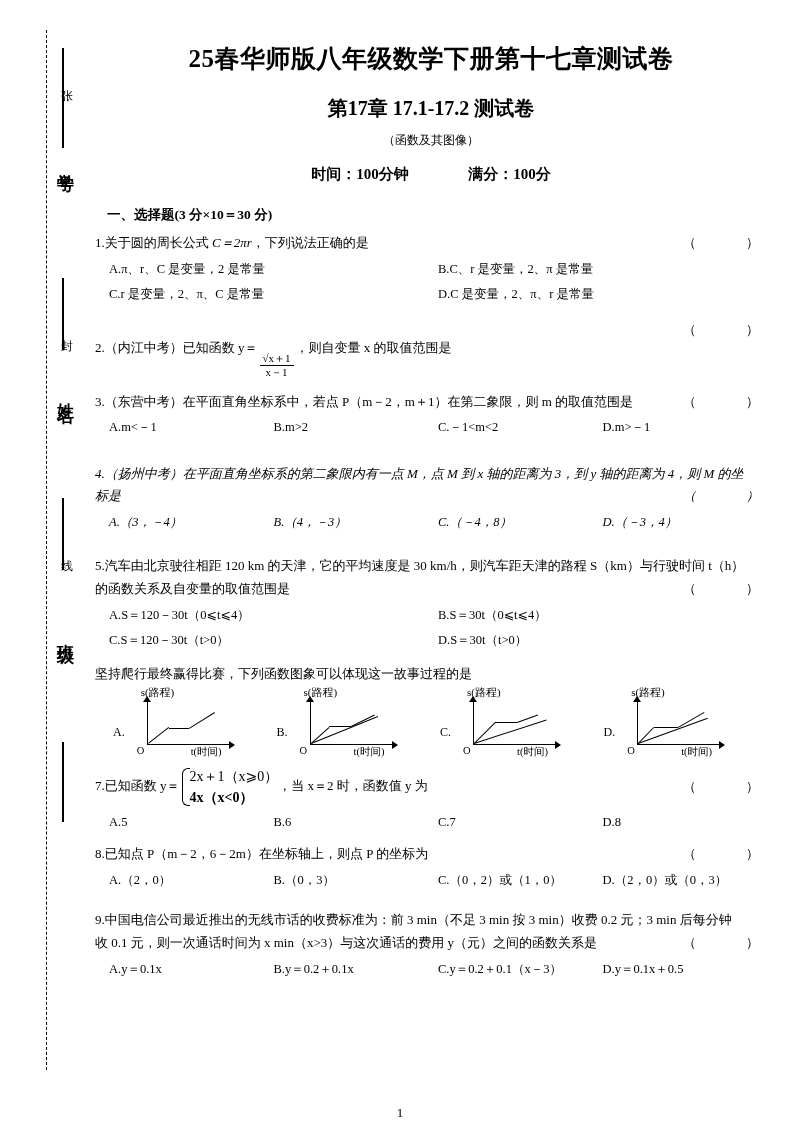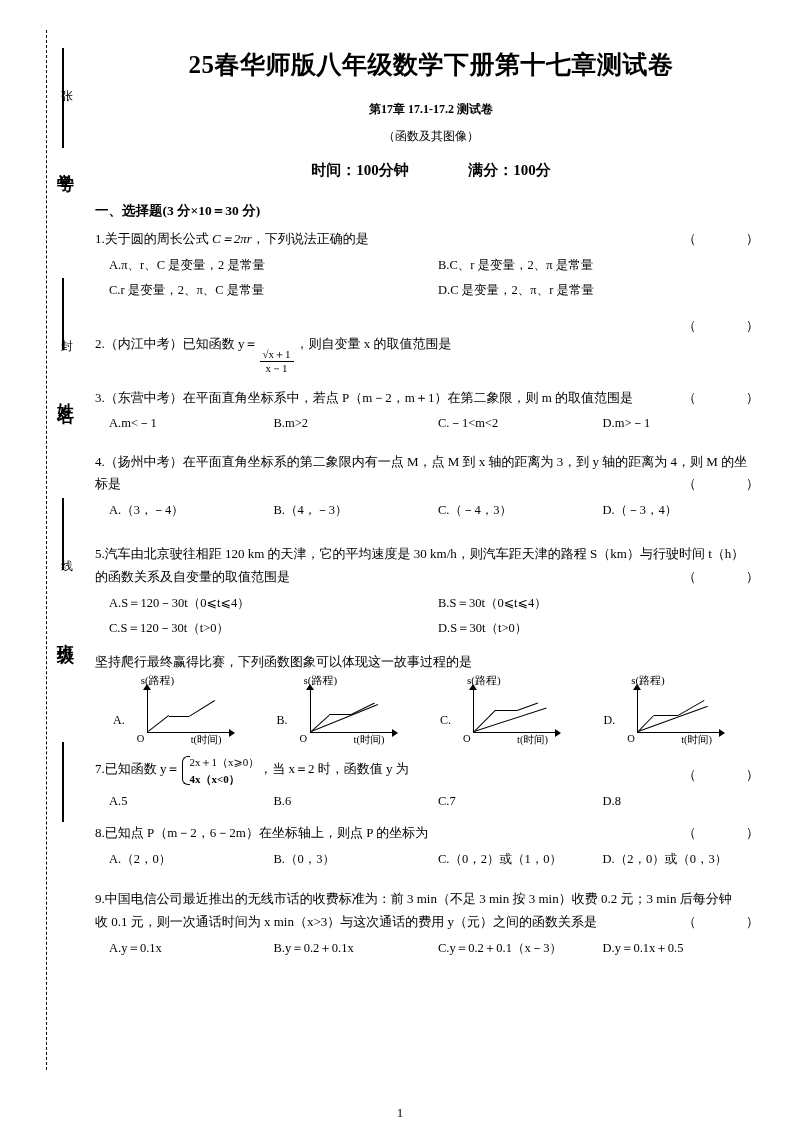"25春华师版八年级数学下册第十七章测试卷" h1.title { margin: 18px 0 0 0 -> 12px 0 0 0 }
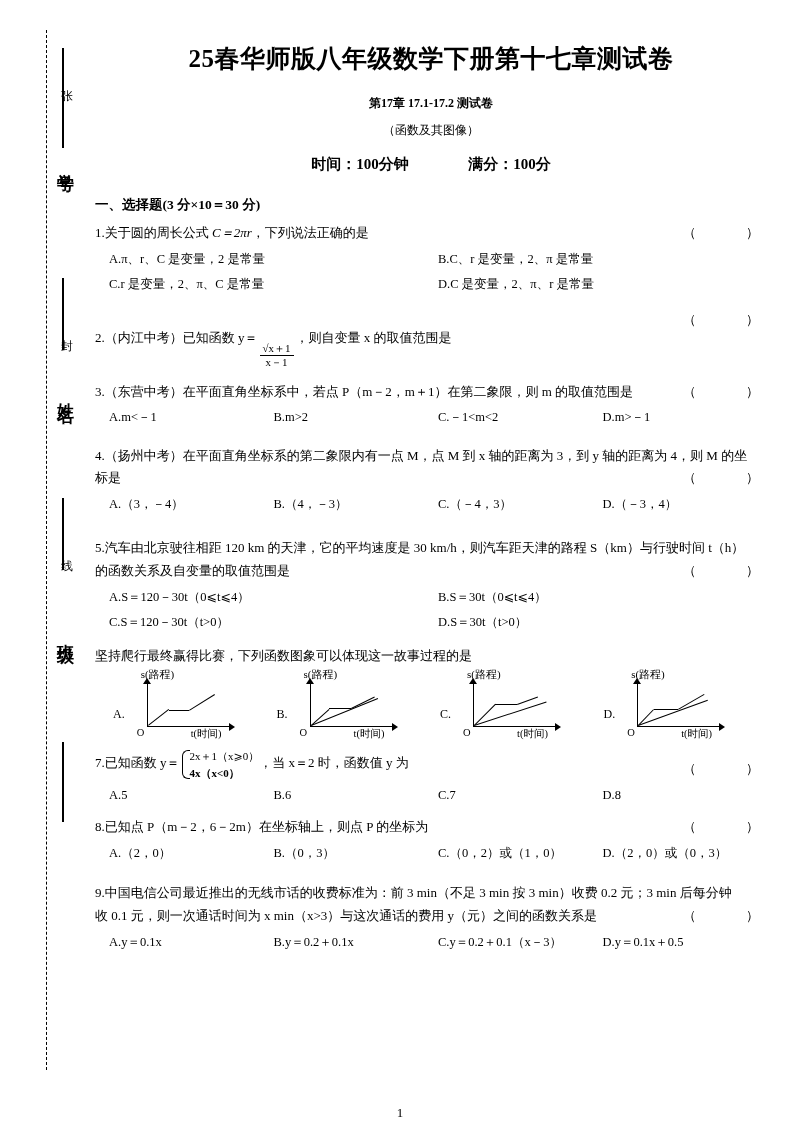"第17章 17.1-17.2 测试卷" h2.subtitle { font-size: 12px -> 20px }
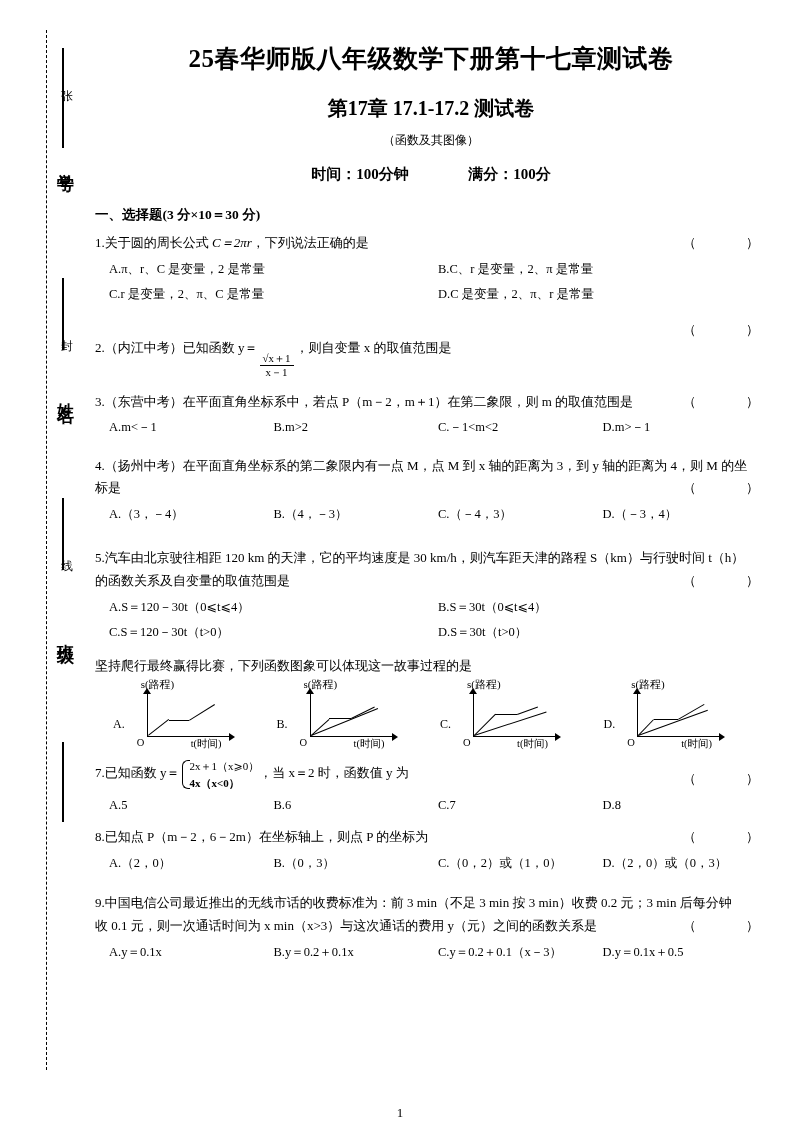"一、选择题(3 分×10＝30 分)" .section-head { margin: 22px 0 8px 0 -> 22px 0 8px 12px }
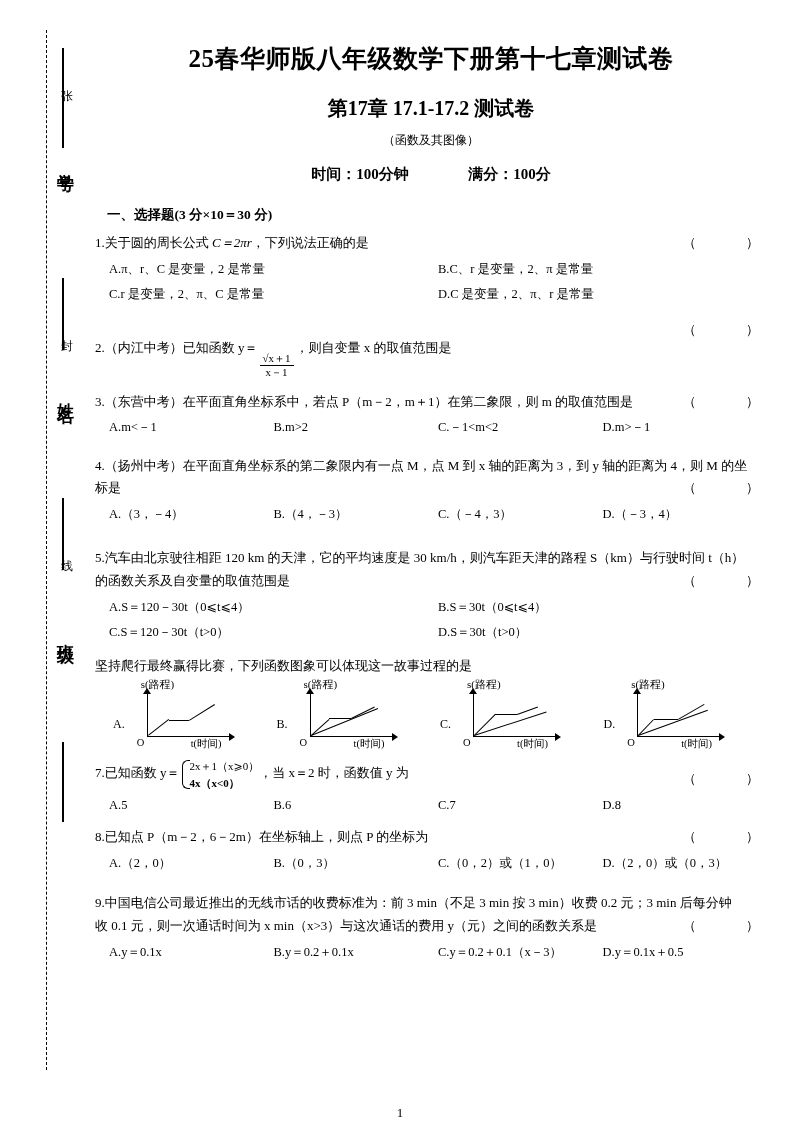"4.（扬州中考）在平面直角坐标系的第二象限内有一点 M，点 M 到 x" div.q { font-style: none -> italic; margin-top: 16px -> 24px }
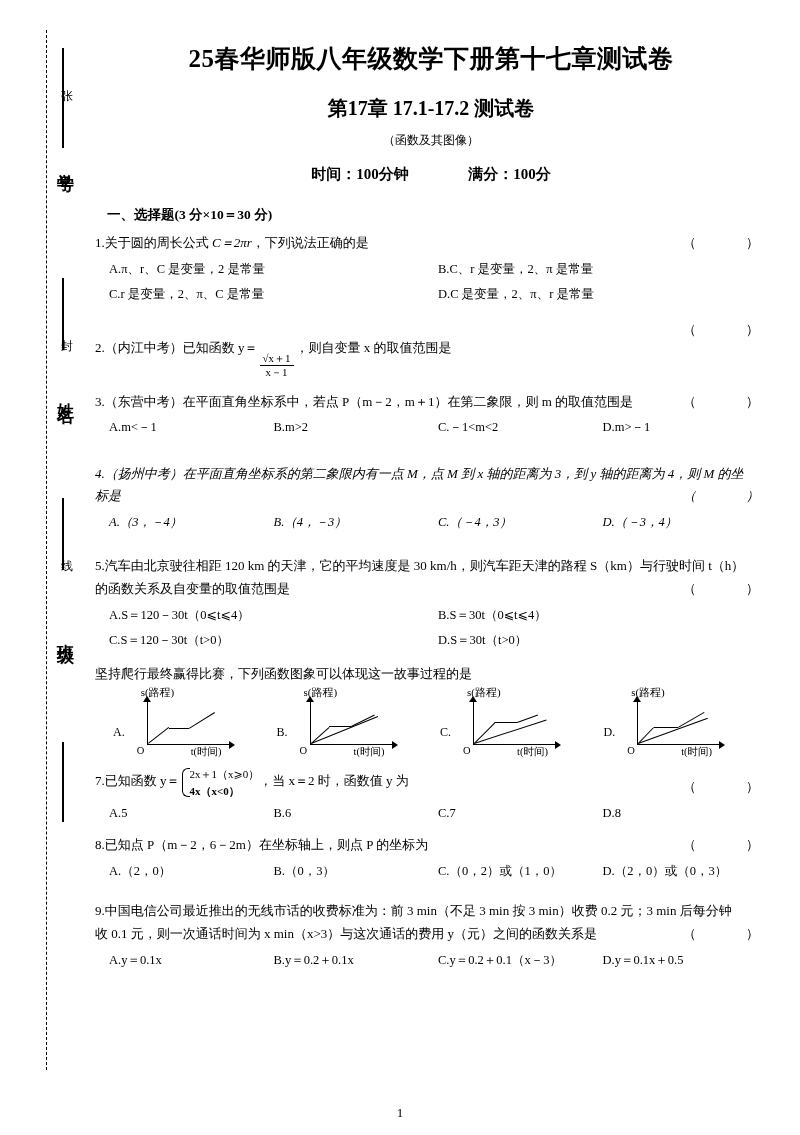"C.（－4，3）" div { text: 3 -> 8 }
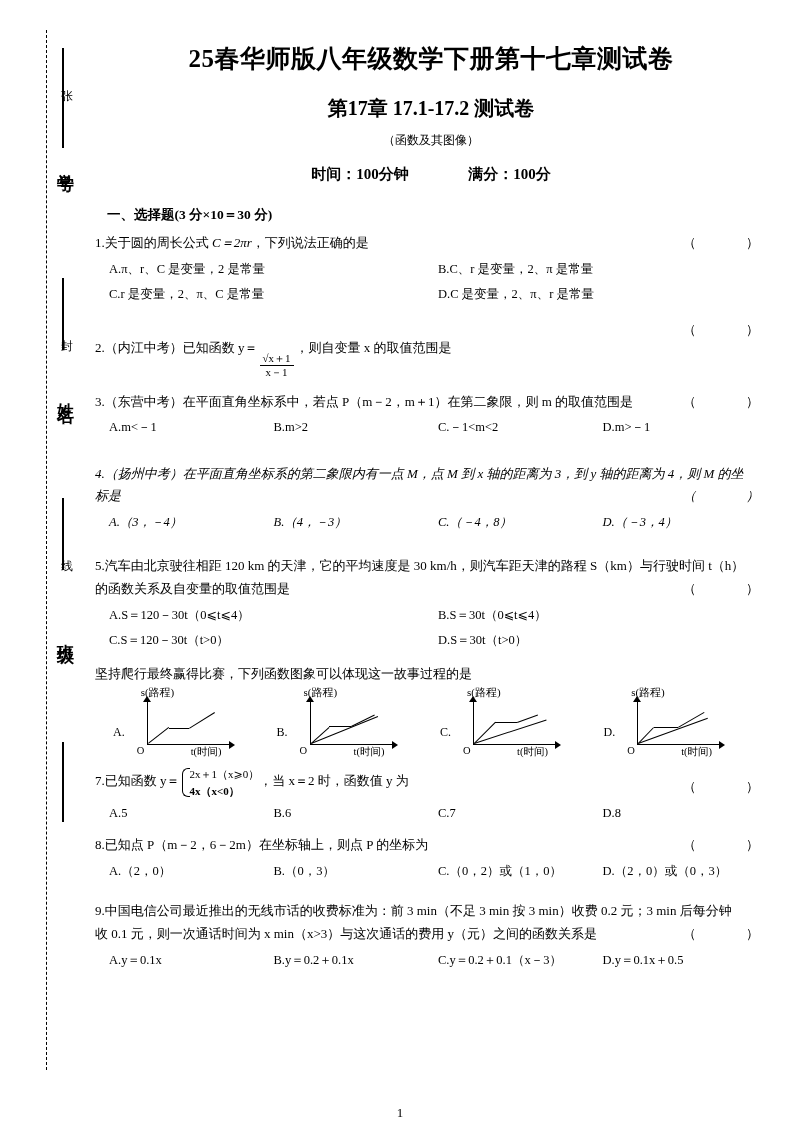"2x＋1（x⩾0）" .cases { font-size: 11px -> 14px }
